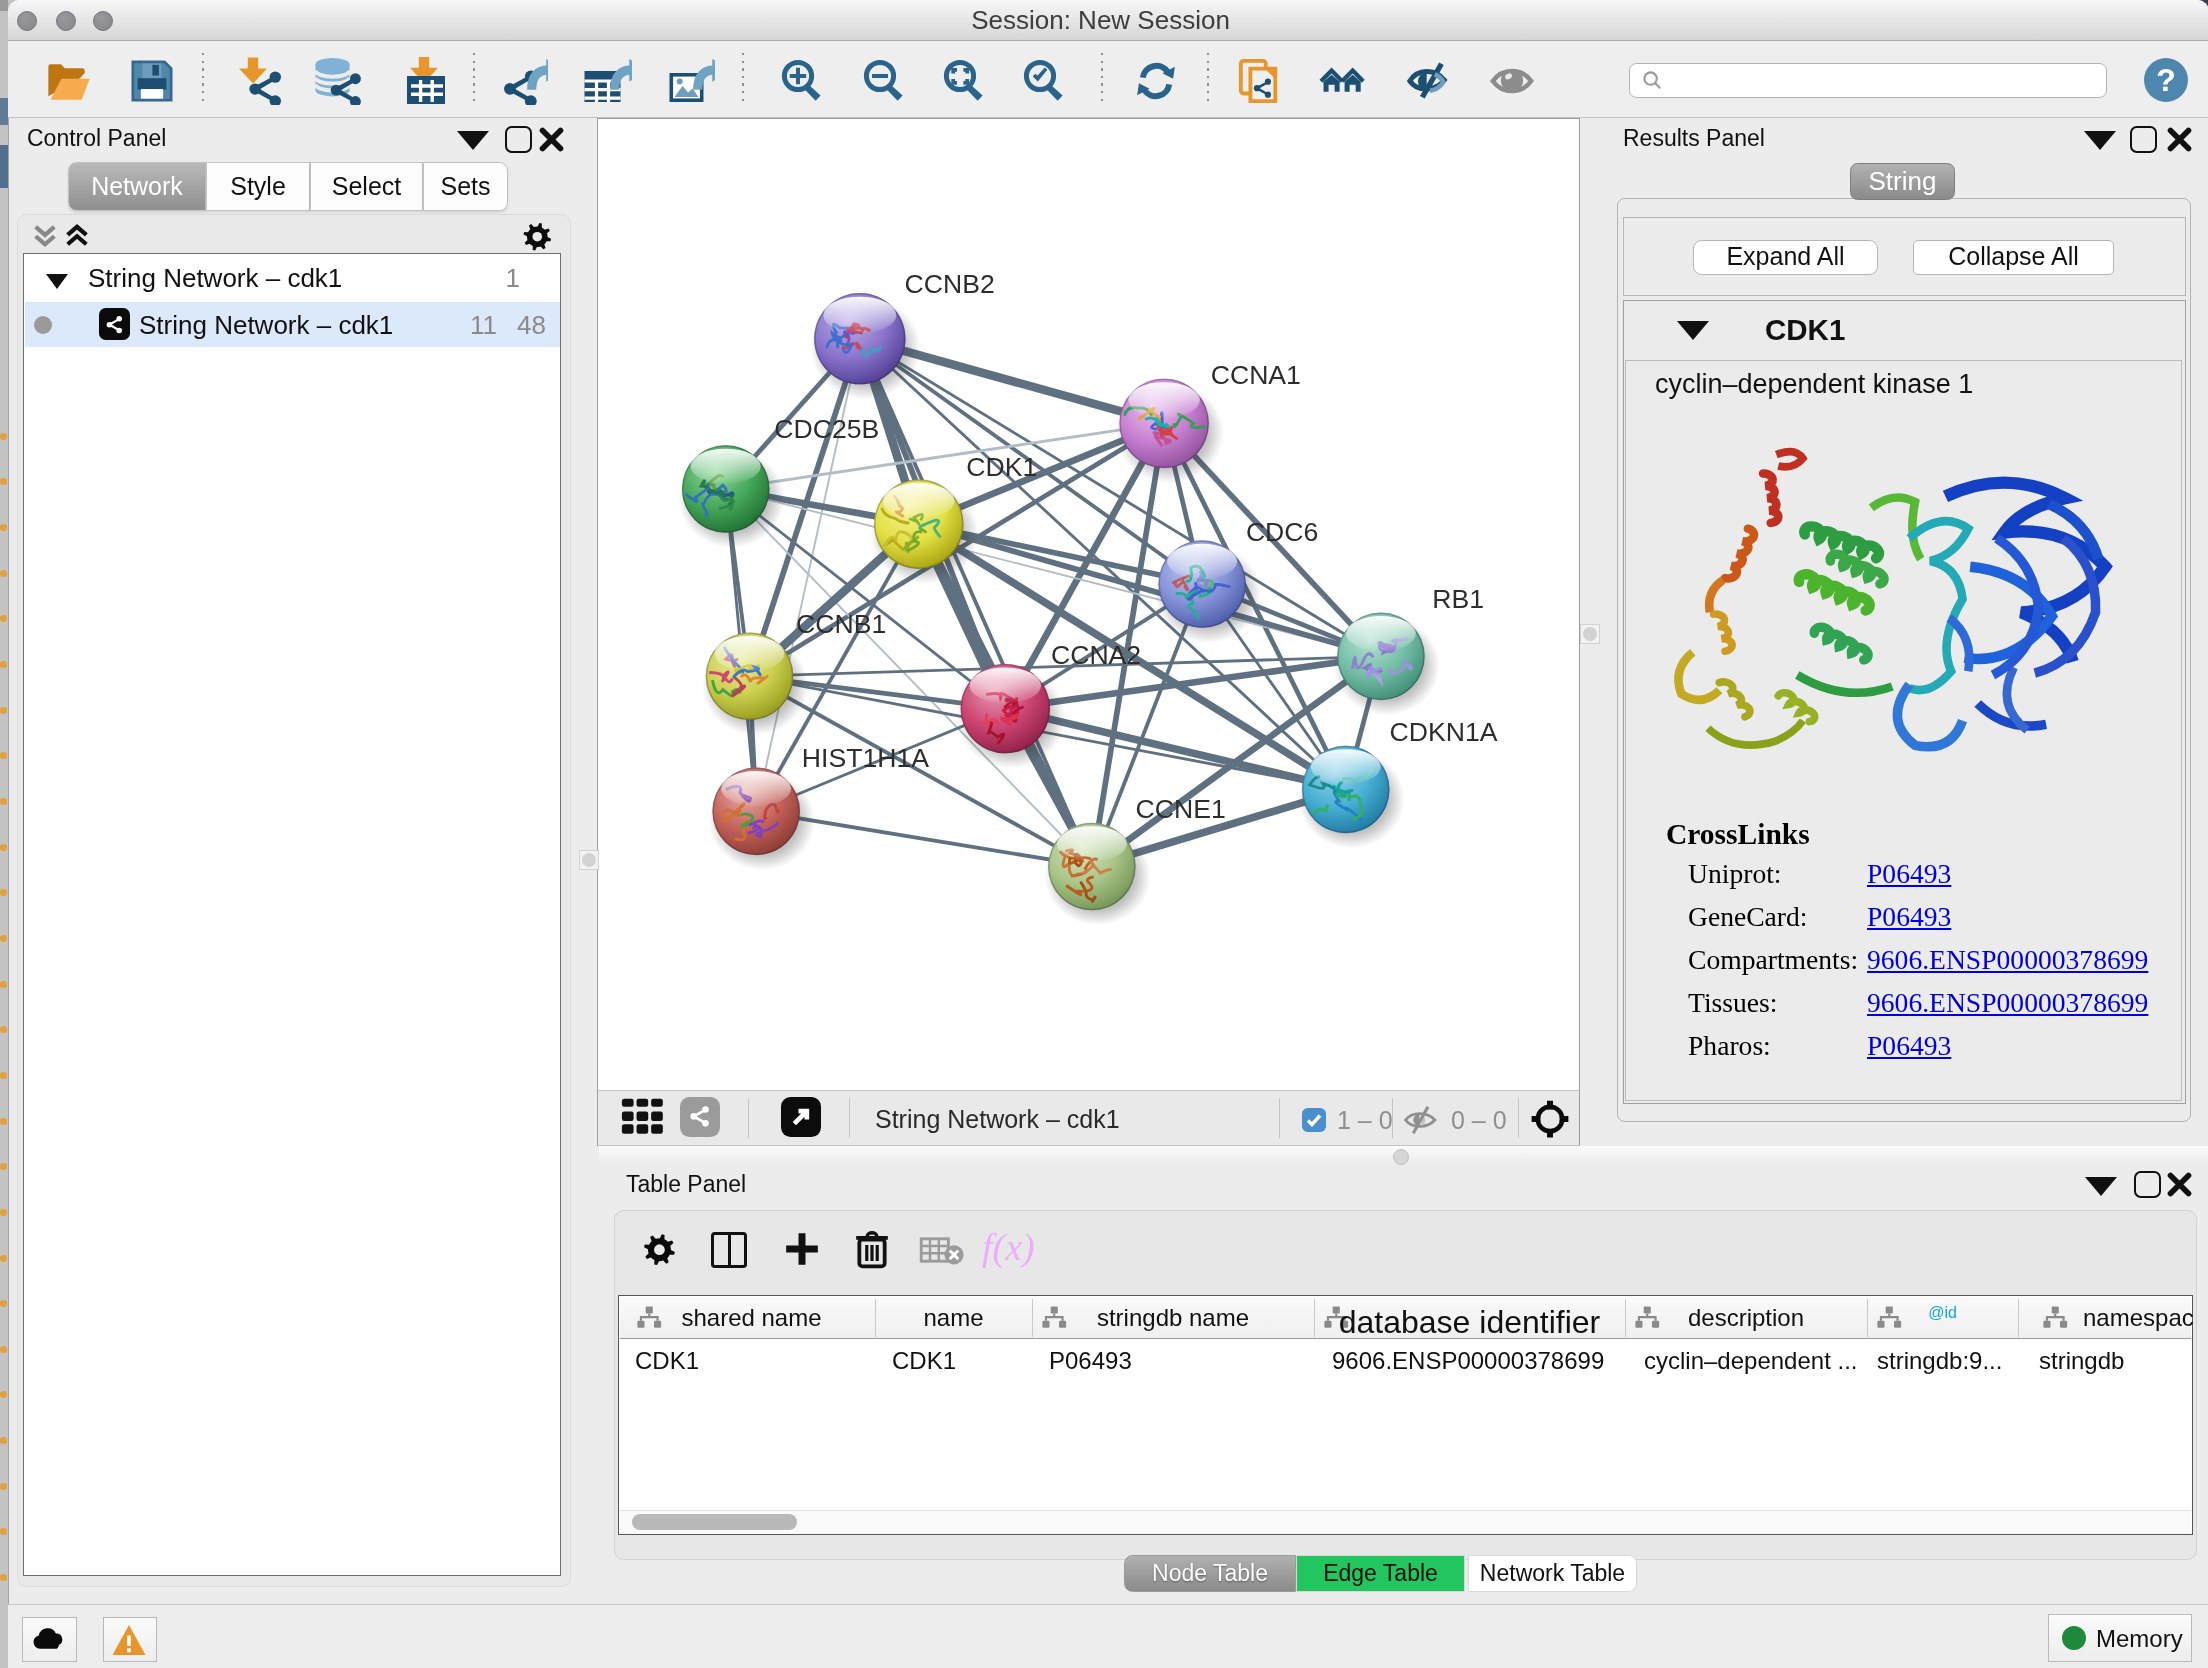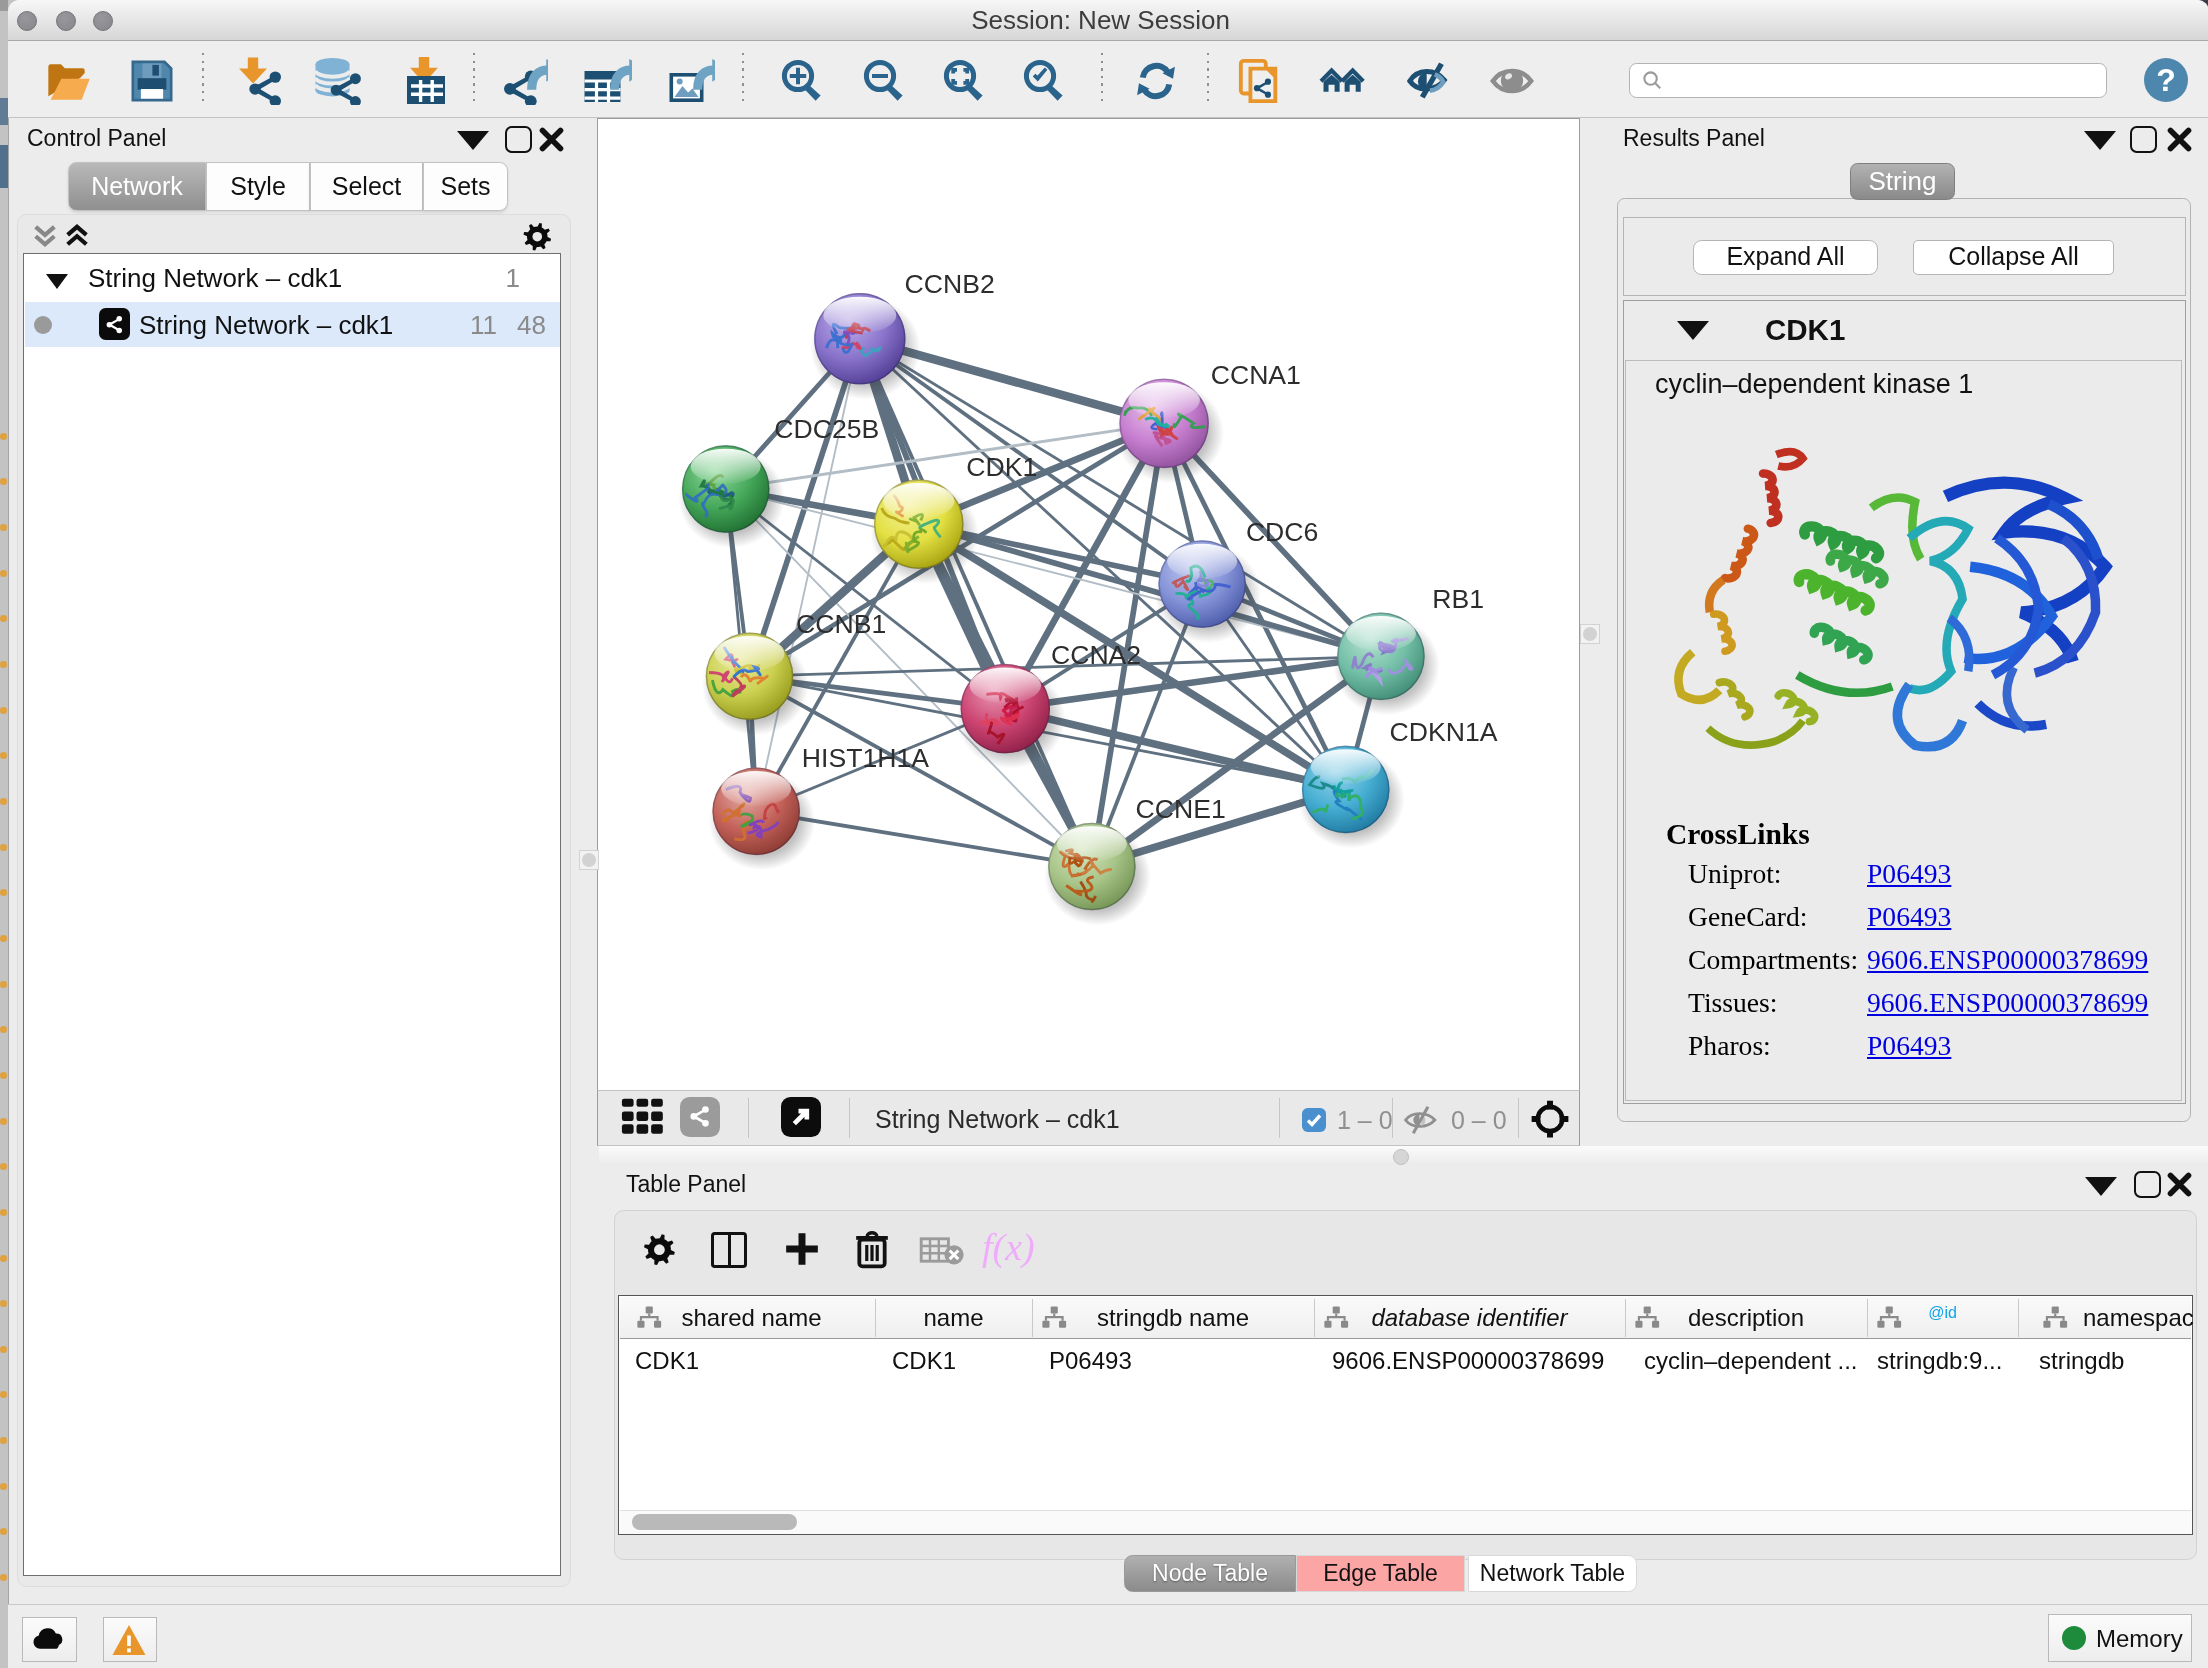"database identifier" div.txt { font-size: 24px -> 32px; font-style: italic -> none }
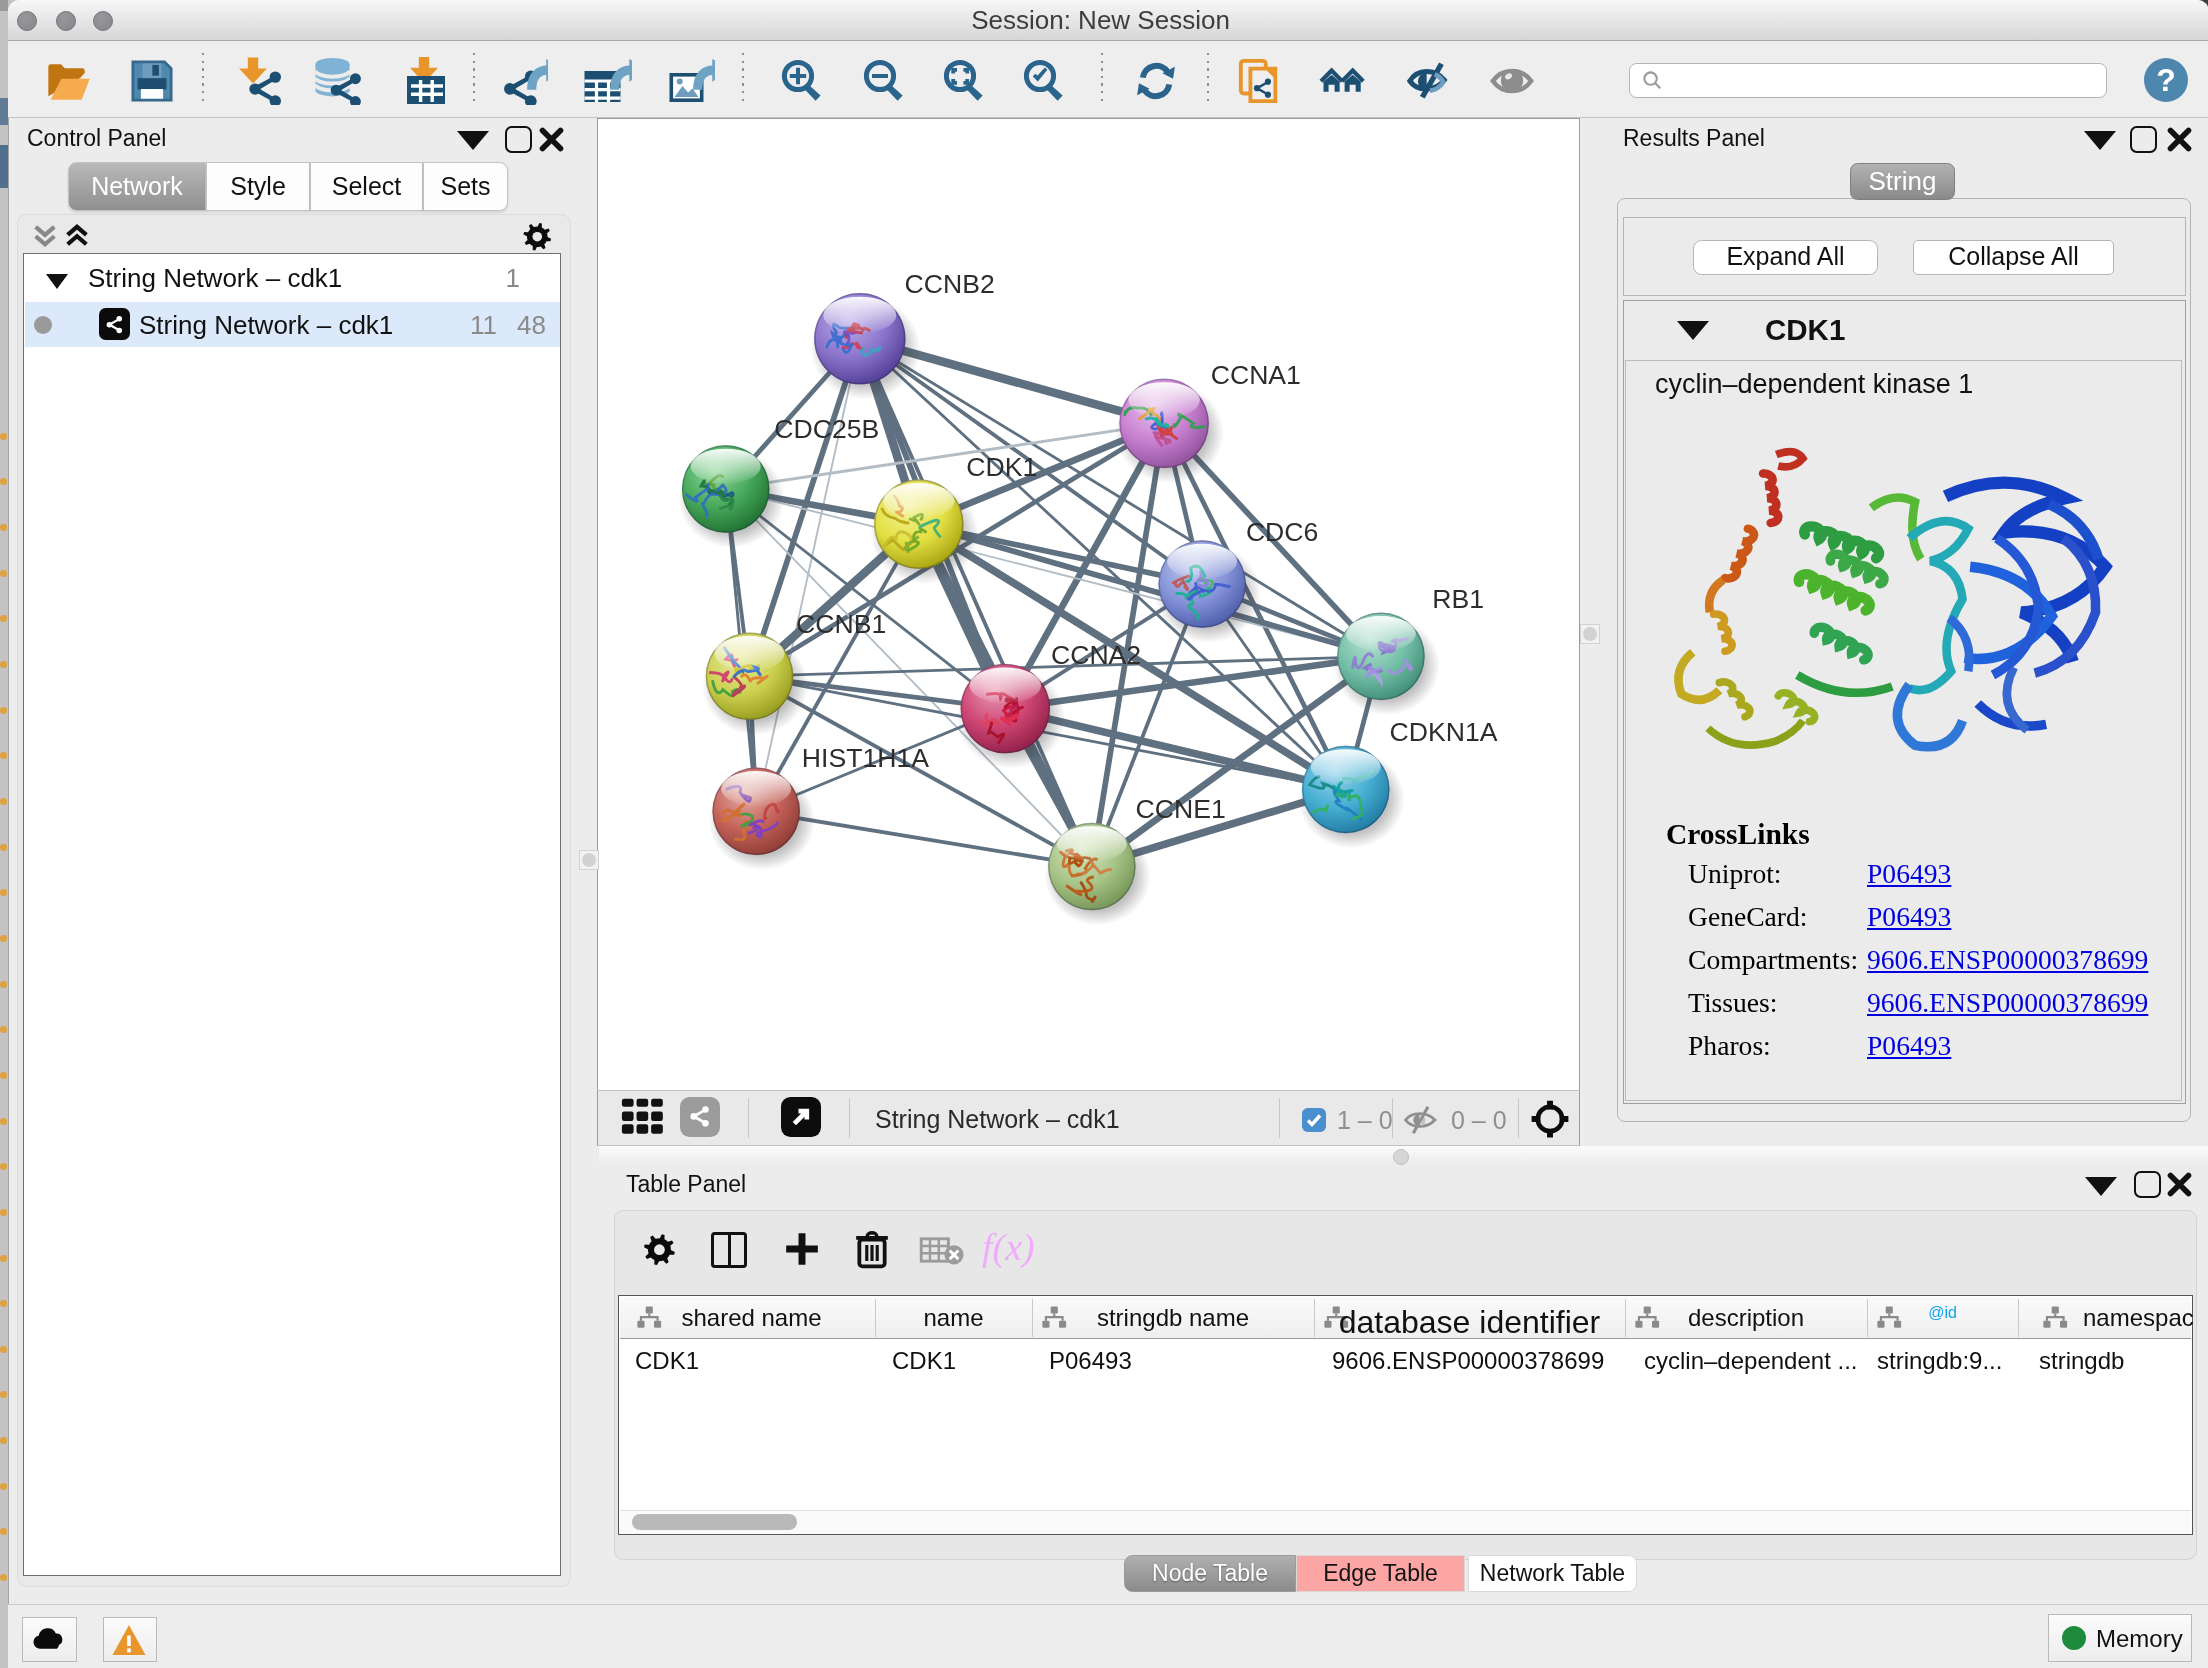"Edge Table" div.txt { background: #fca5a5 -> #22c55e }
